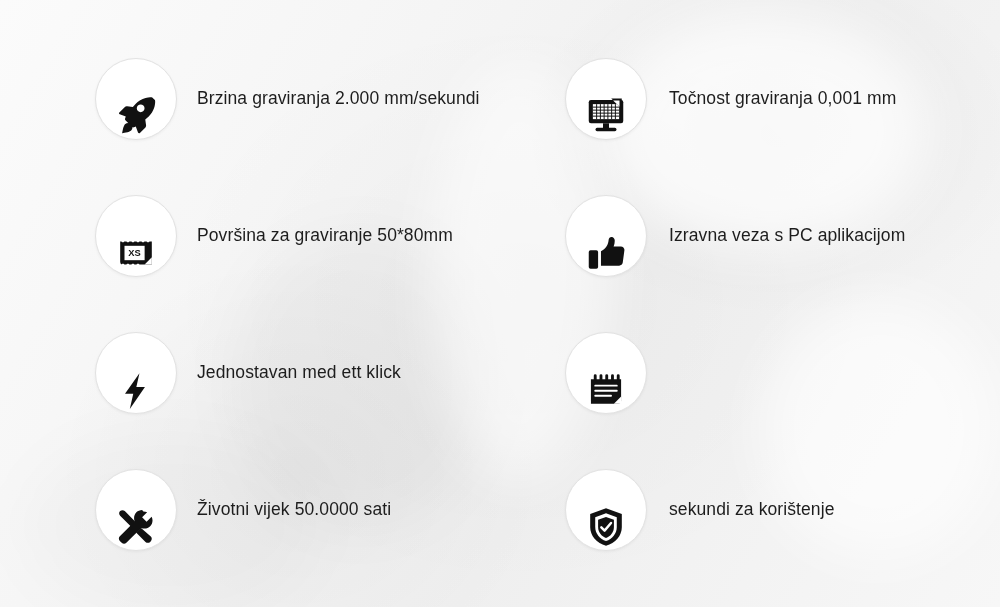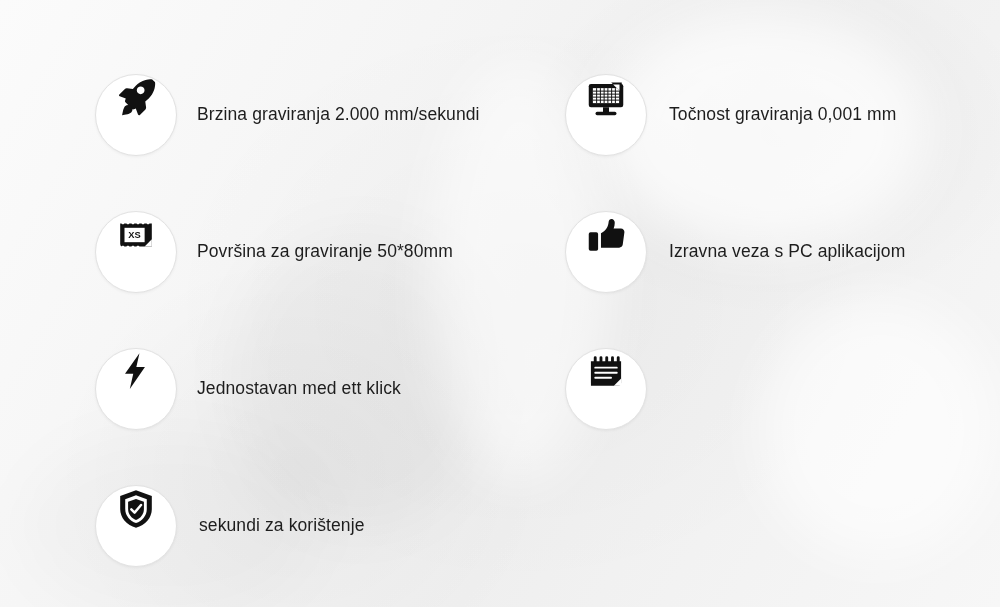"Brzina graviranja 2.000 mm/sekundi" .grid { padding: 46px 0 0 95px -> 30px 0 0 95px }
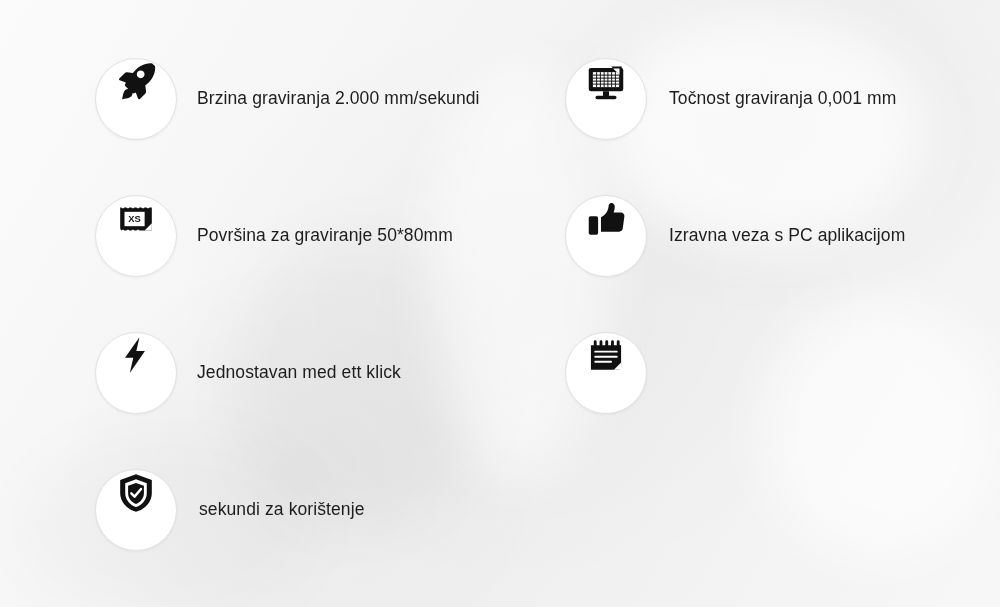"XS" .icon-circle { align-items: flex-start -> flex-end }
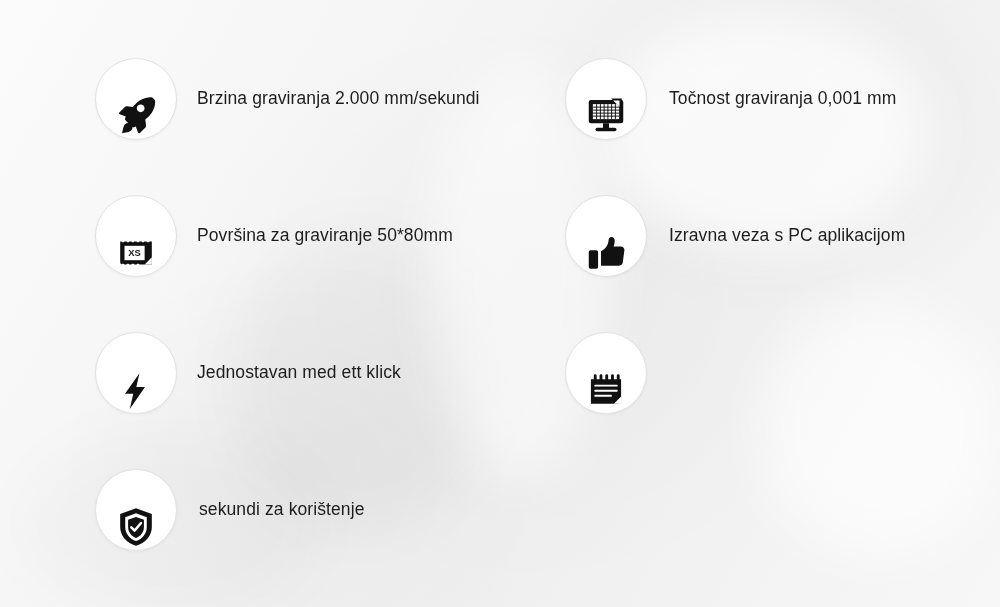"Životni vijek 50.0000 sati" div.feature { html: none -> <div> <div> <svg> <path></path> <path></path> <path></path> <path></path> </svg> </div> <div>Životni vijek 50.0000 sati</div> </div> }
